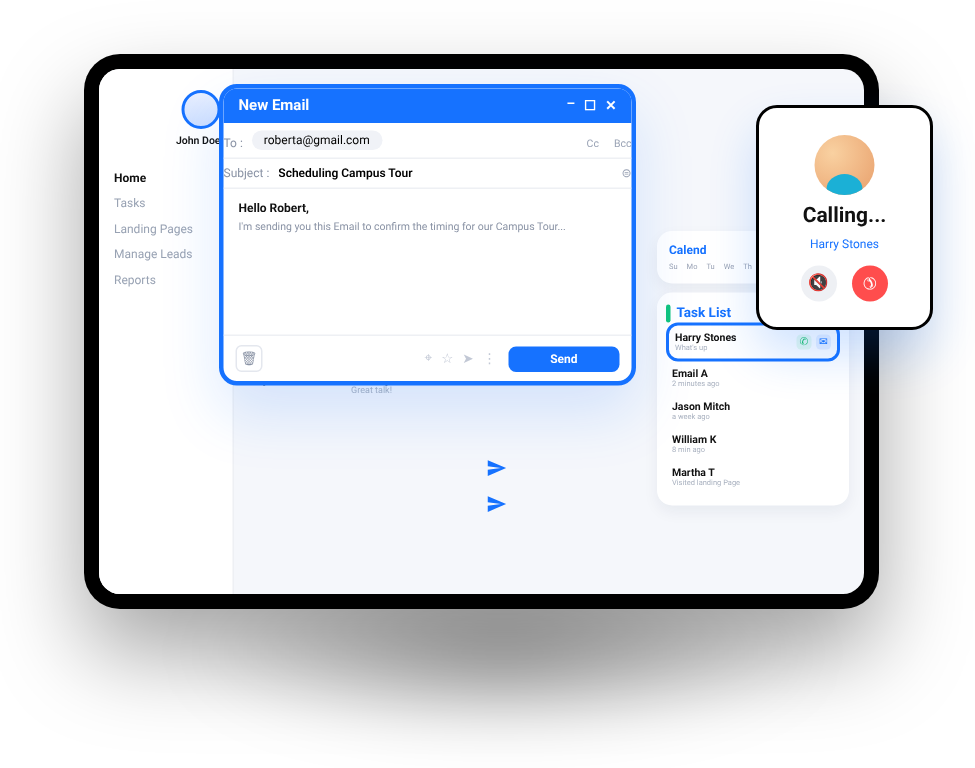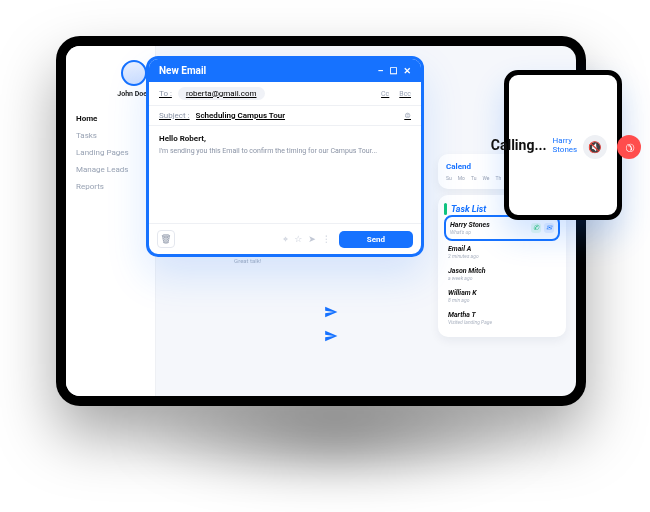"To :" .erow { align-items: center -> flex-end; padding: 5px 10px -> 5px 0; text-decoration: underline -> none }
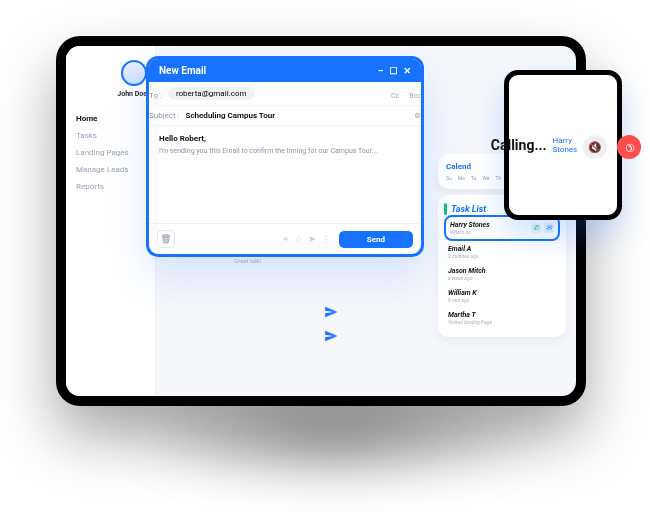"Calling..." .calling { border: 5px solid #000000 -> 2px solid #000000; flex-direction: row -> column }
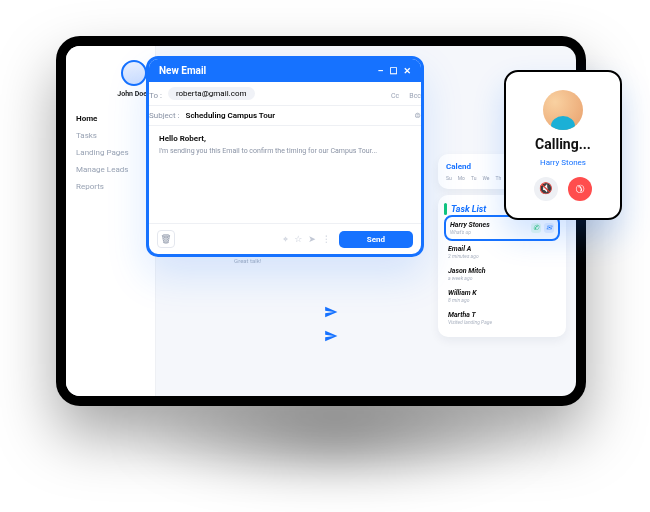"Task List" div.card { font-style: italic -> none }
